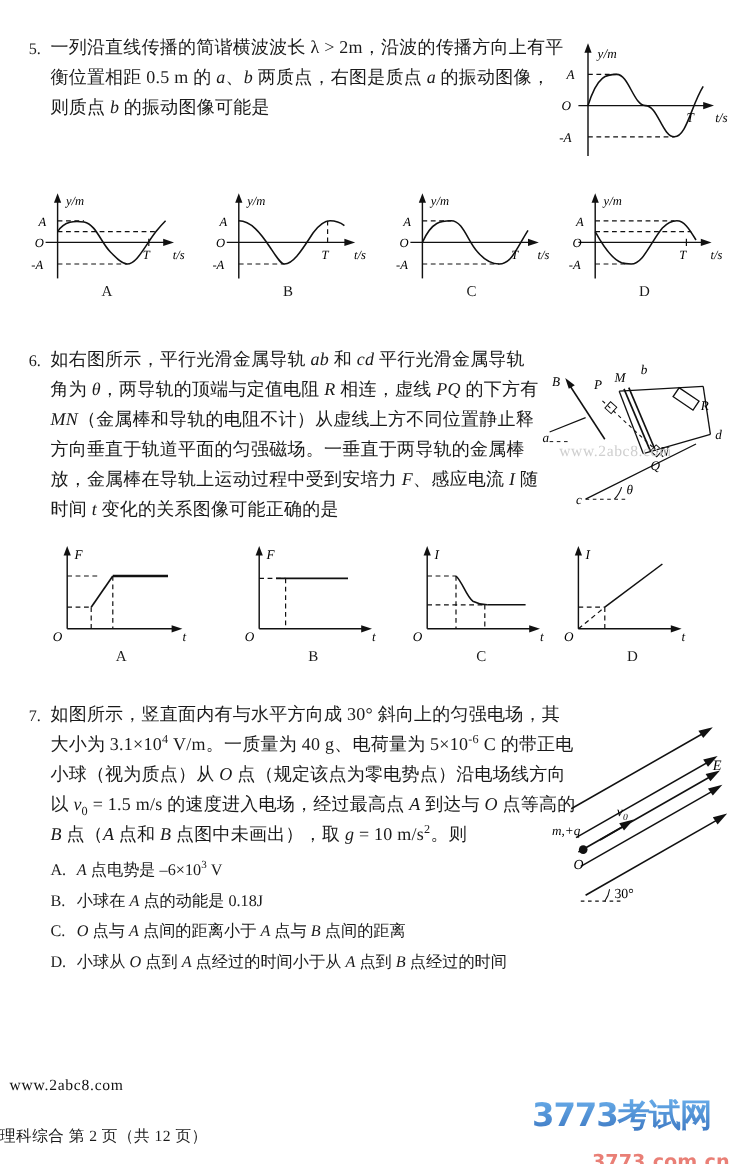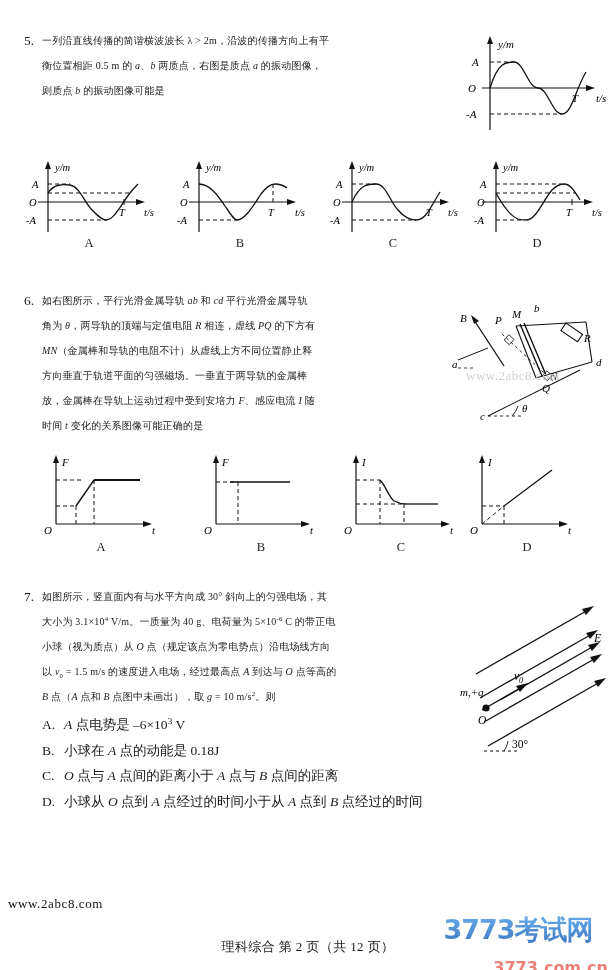"一列沿直线传播的简谐横波波长 λ > 2m，沿波的传播方向上有平" .q-body { font-size: 10px -> 15px }
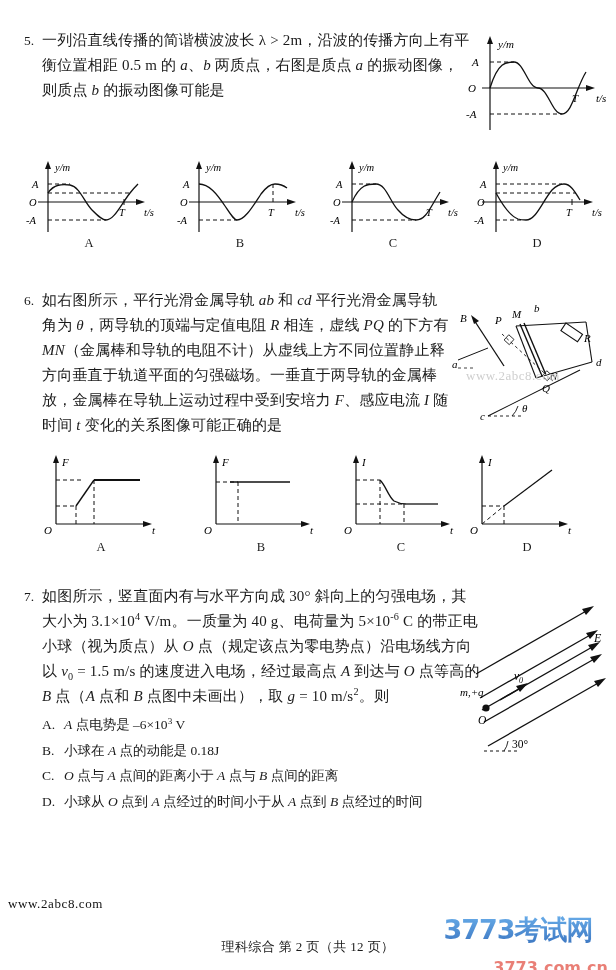"理科综合 第 2 页（共 12" .footer { text-align: center -> none }
